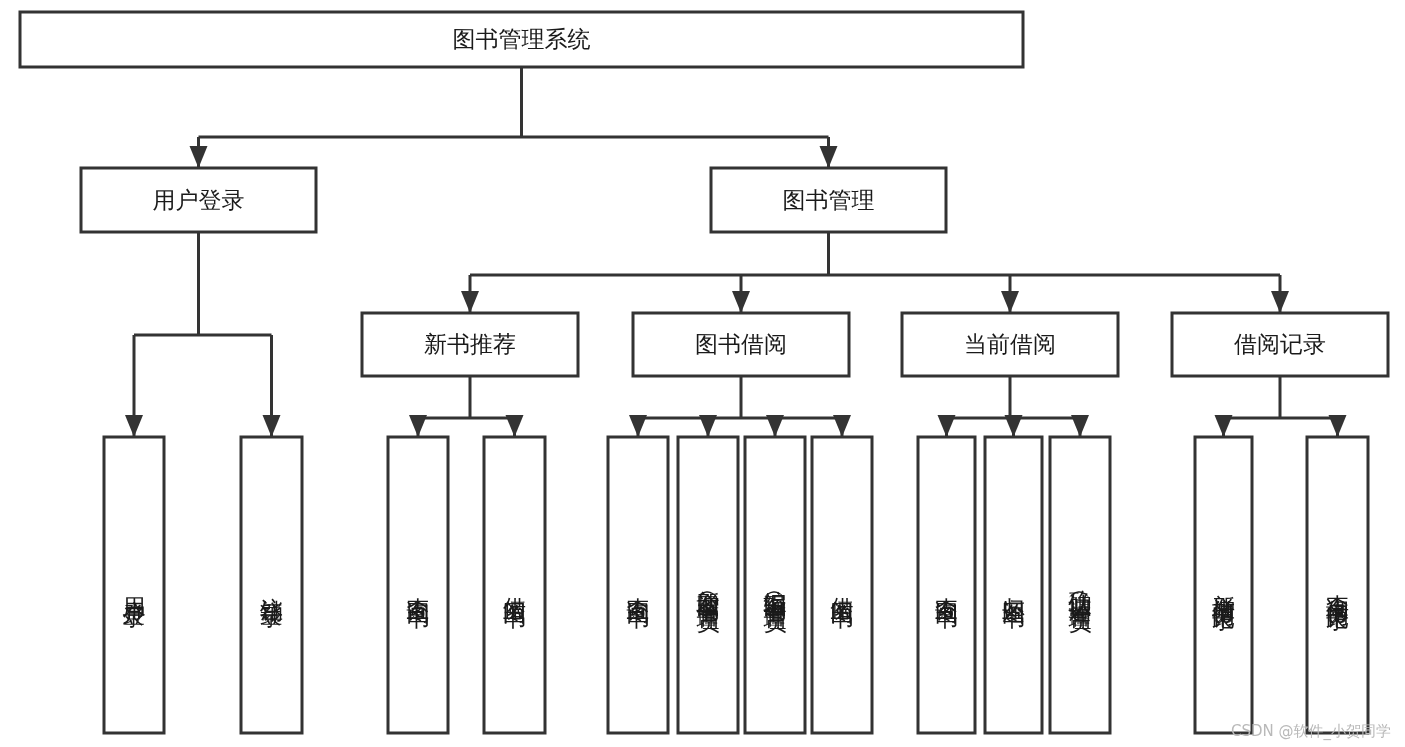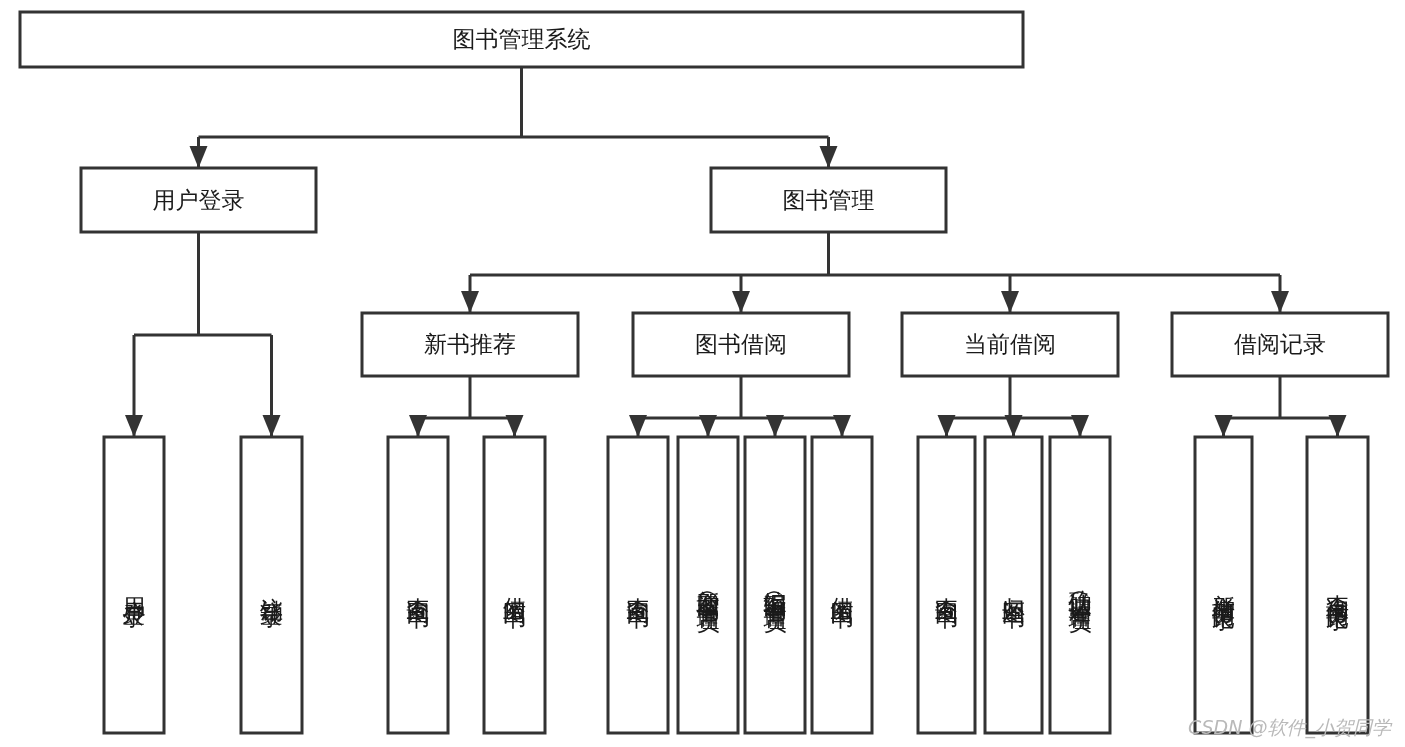"CSDN @软件_小贺同学" .watermark { font-size: 19px -> 15px; font-style: italic -> none }
